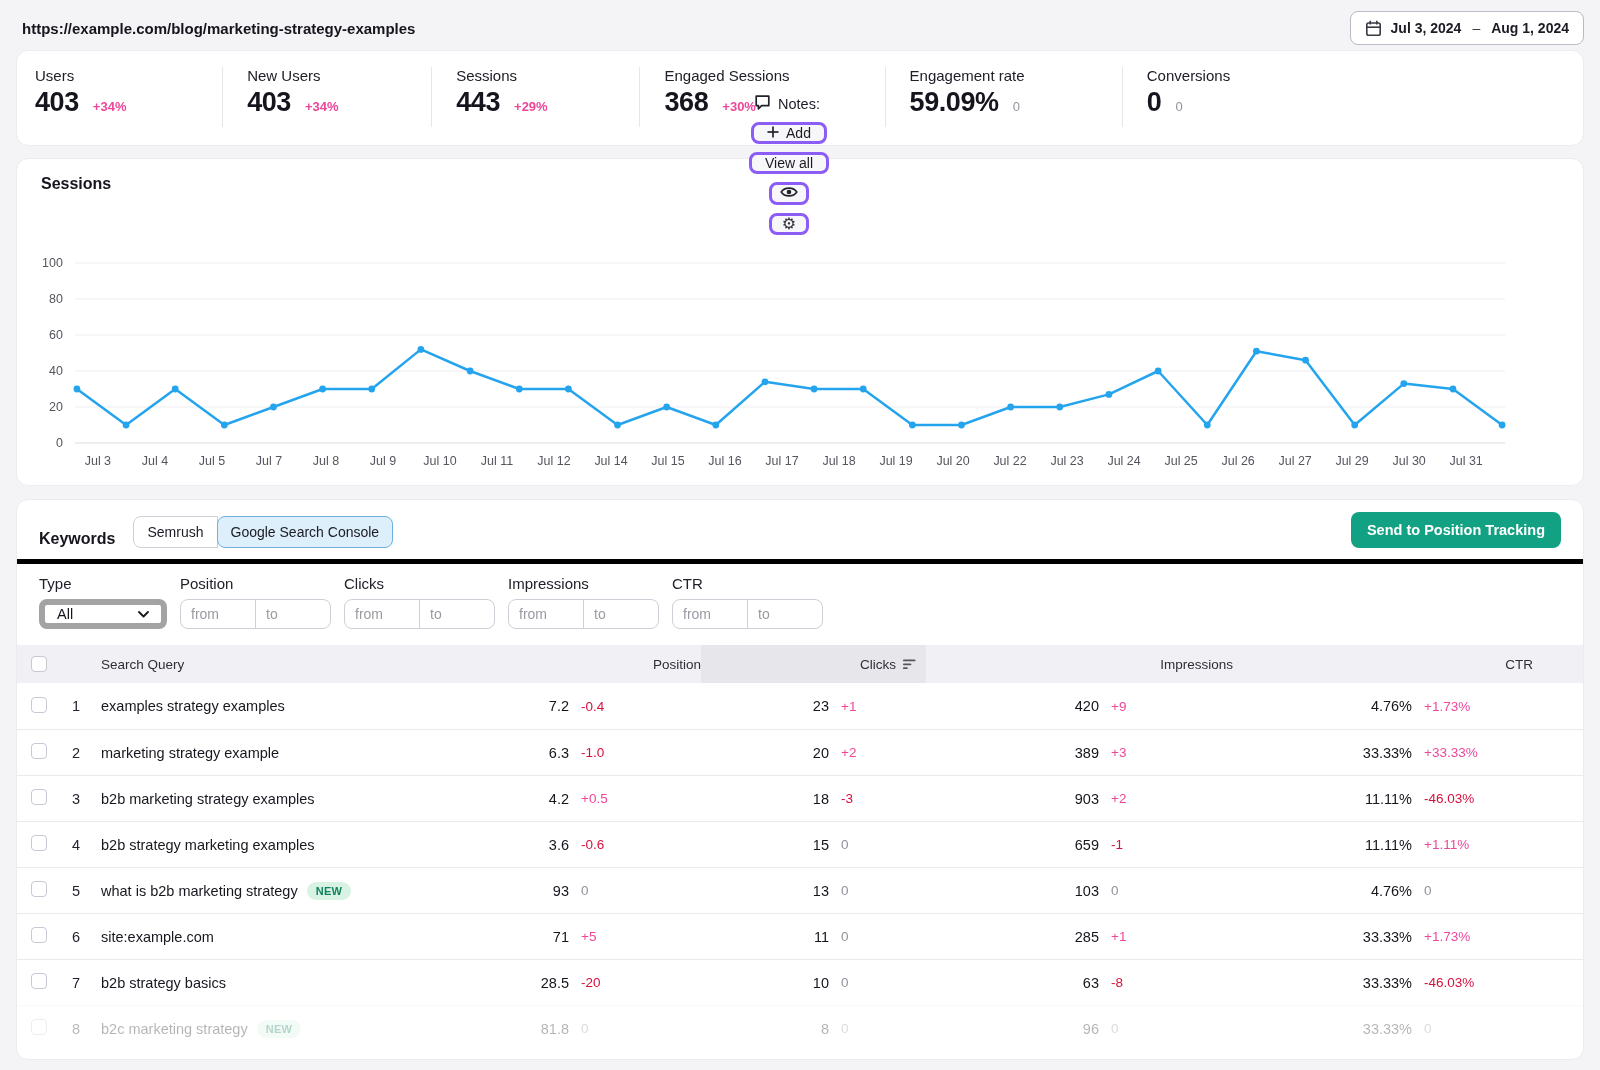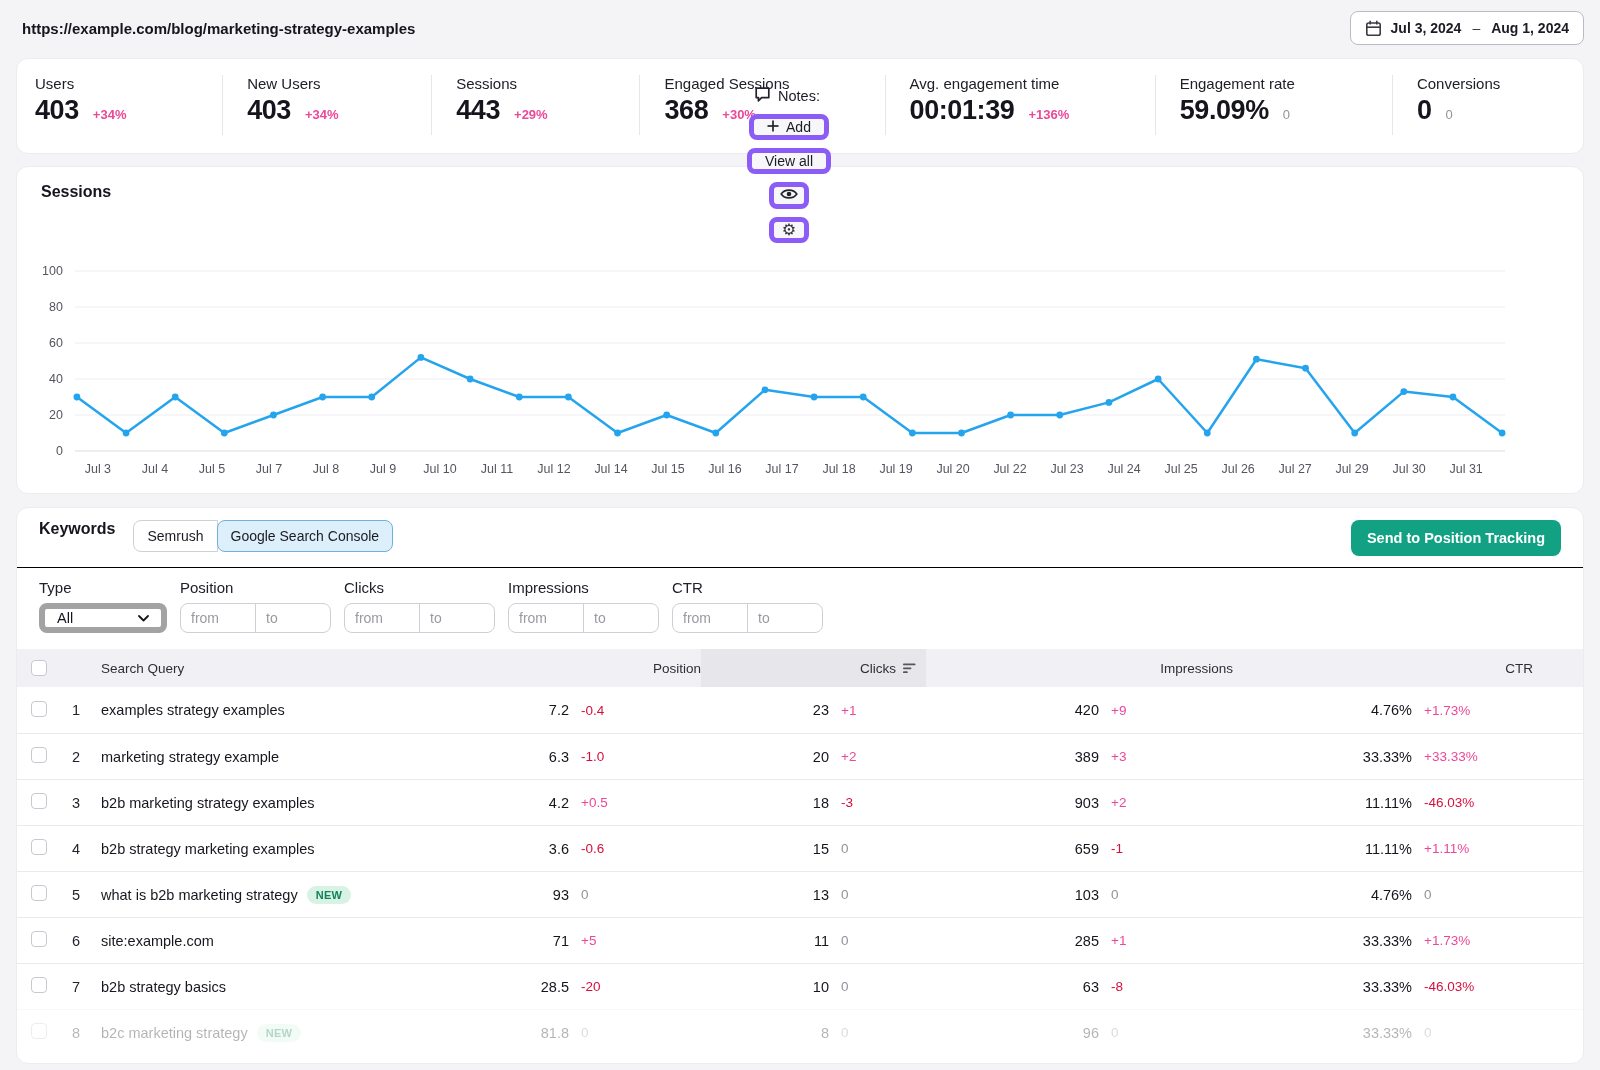"https://example.com/blog/marketing-strat" .topbar { margin-bottom: 14px -> 6px }
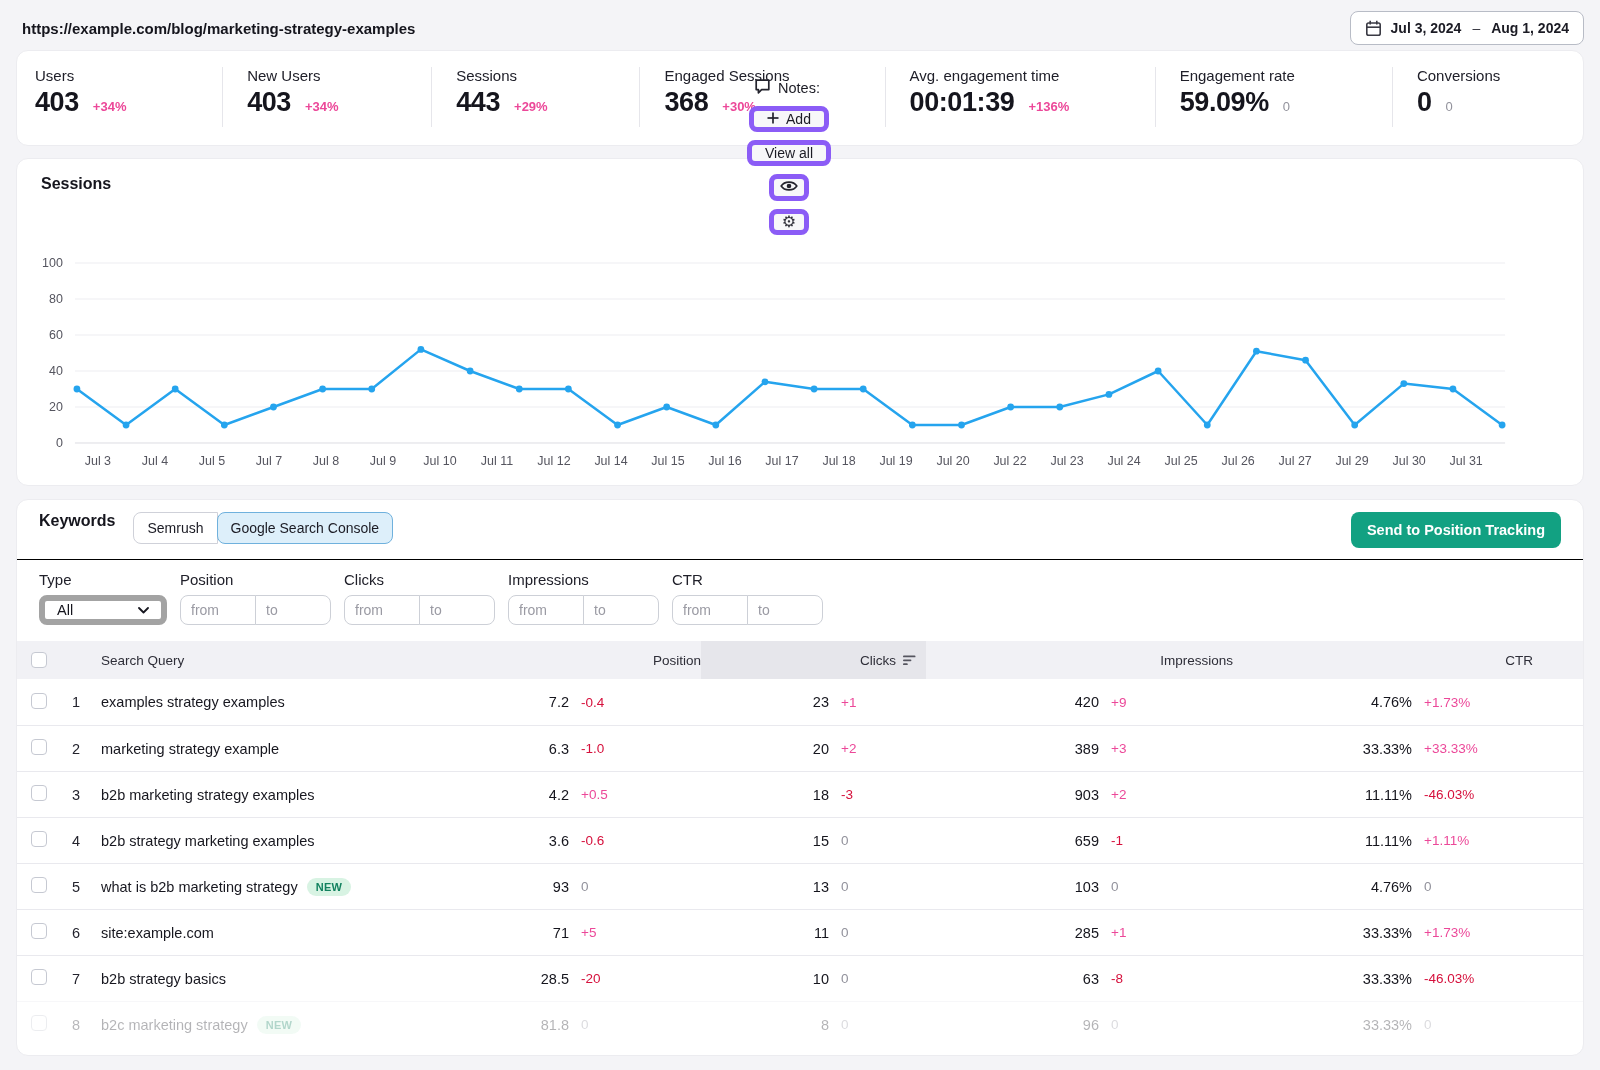"Avg. engagement time" div.metric { html: <div> <div>Avg. engagement time</div> <div> <span>00:01:39</span> <span>+136%</span> </div> </div> -> none }
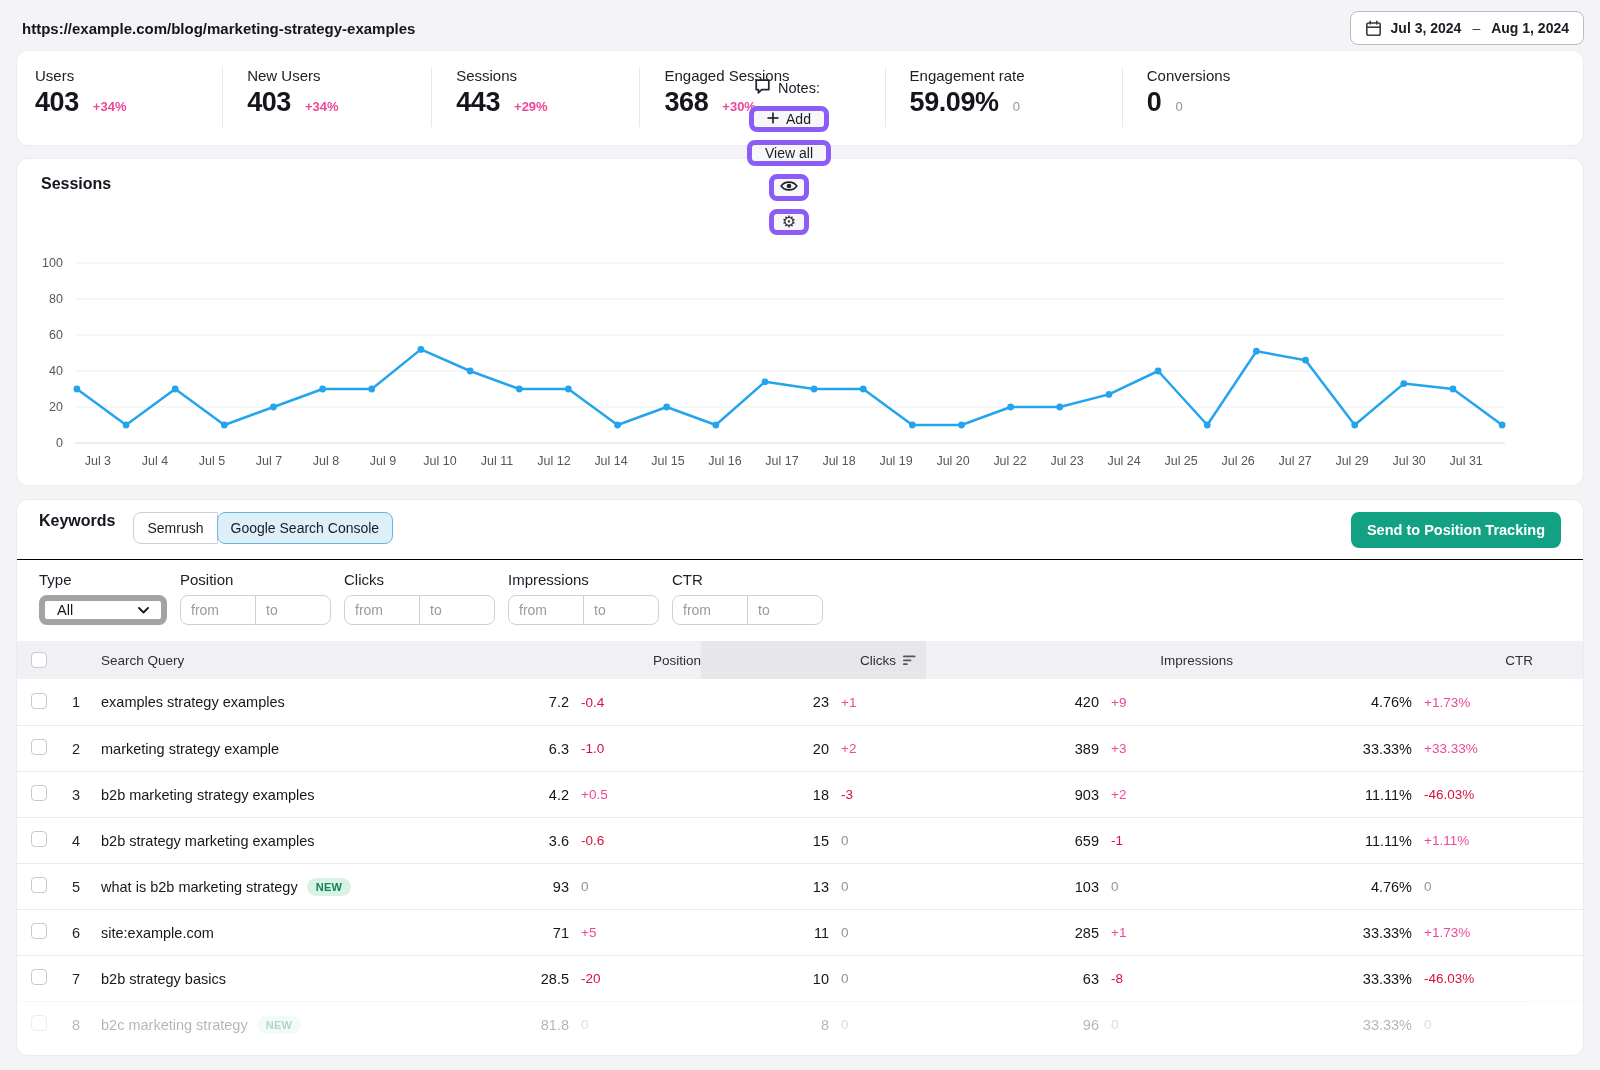"Add" .note-btn { border: 5px solid #8b5cf6 -> 3px solid #8b5cf6 }
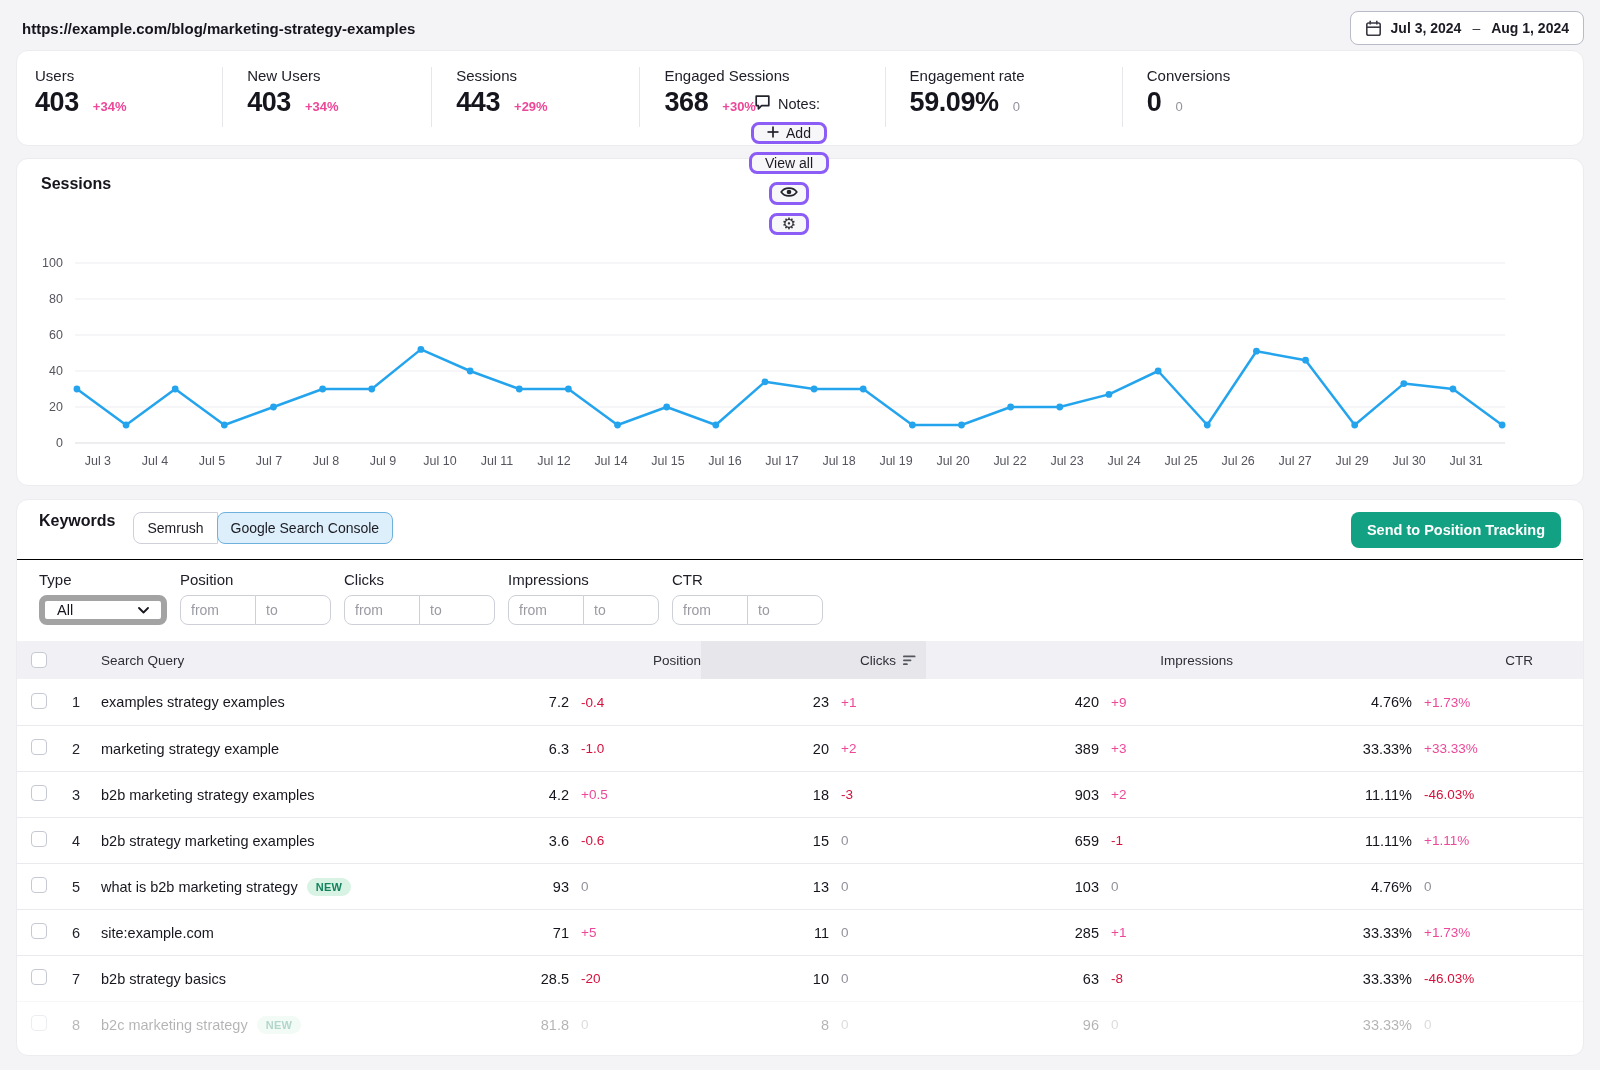"Keywords" .kw-head { align-items: flex-start -> flex-end; border-bottom: 1px solid #000000 -> 5px solid #000000 }
